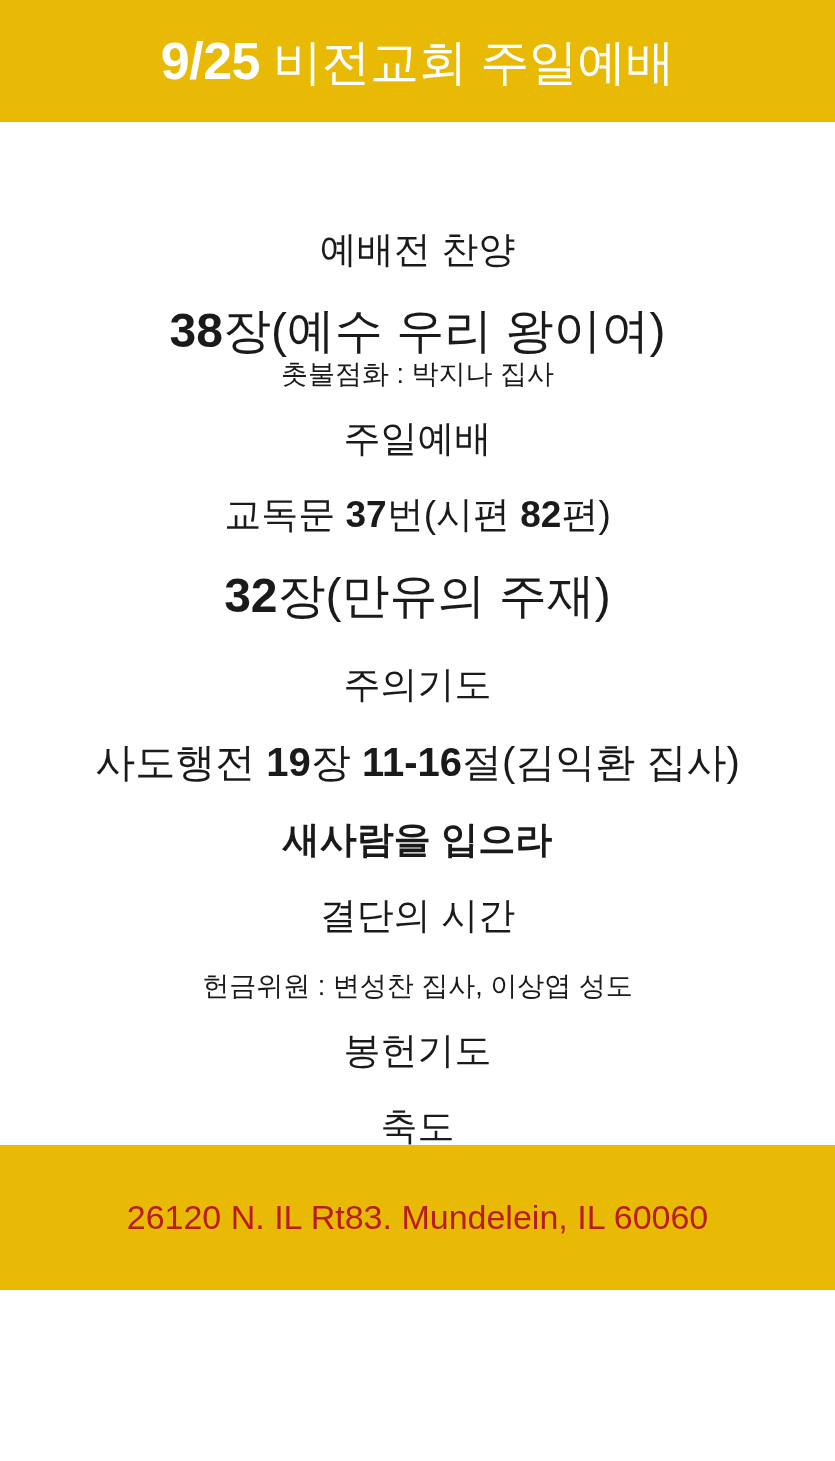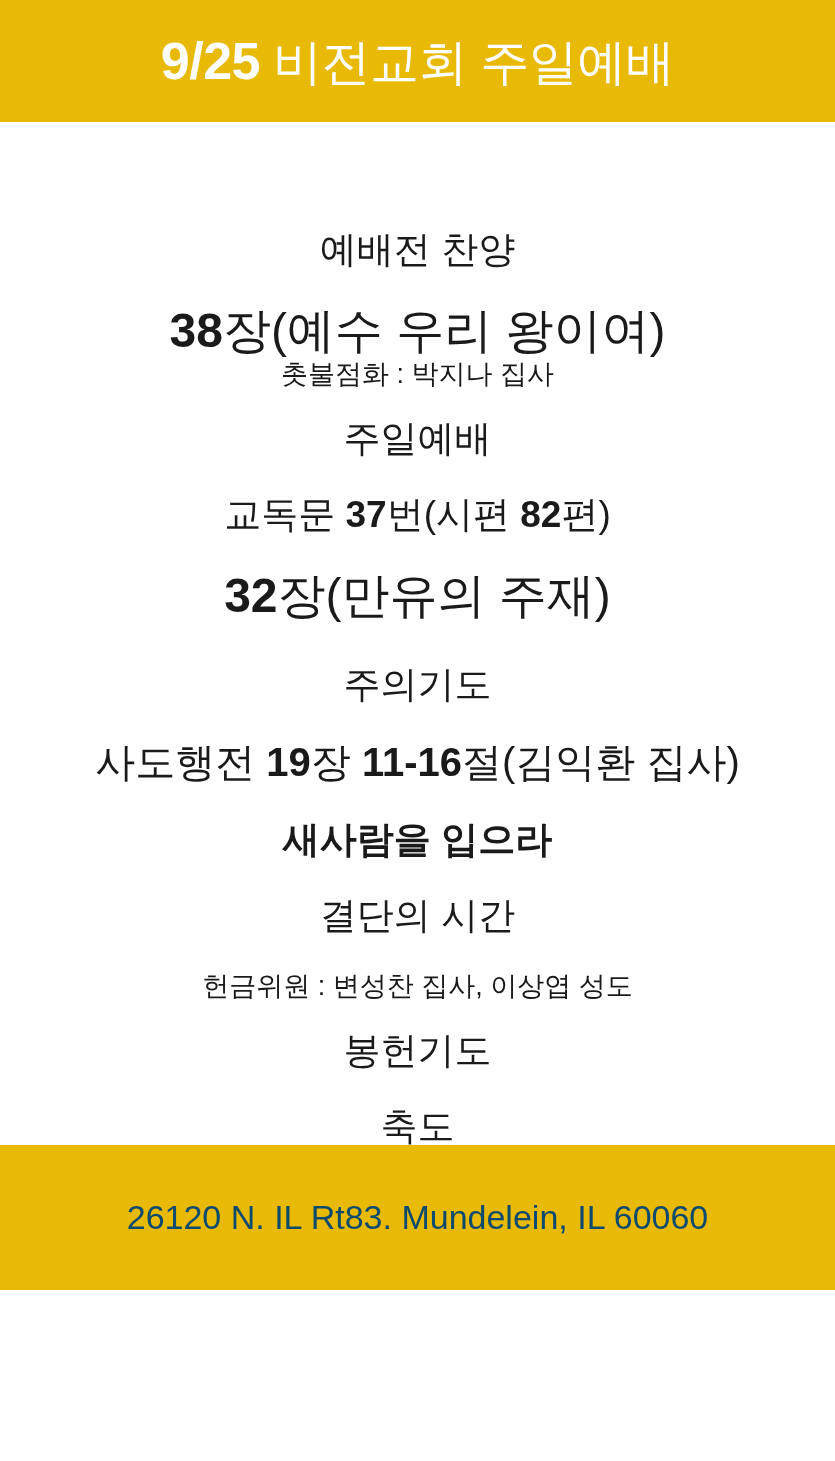"26120 N. IL Rt83. Mundelein," .footer-line { color: #0c4a6e -> #b91c1c }
